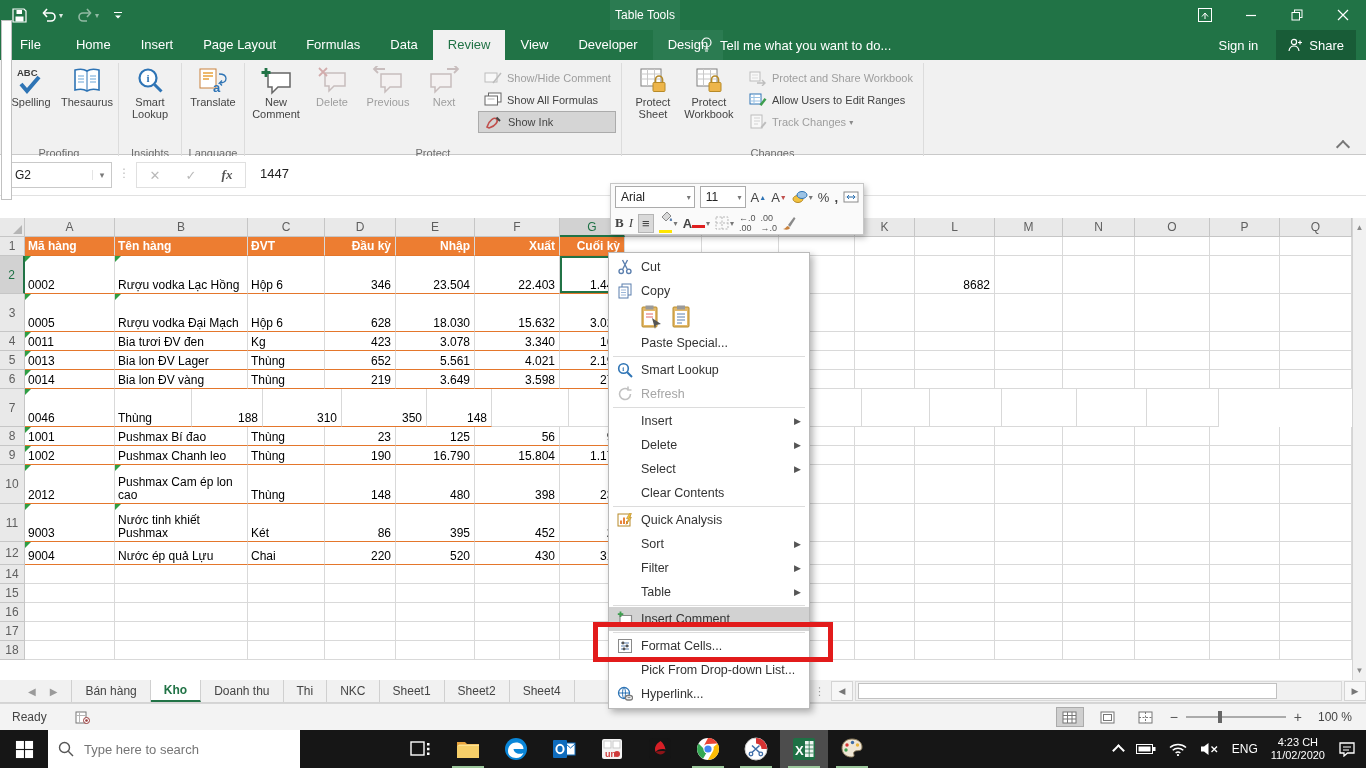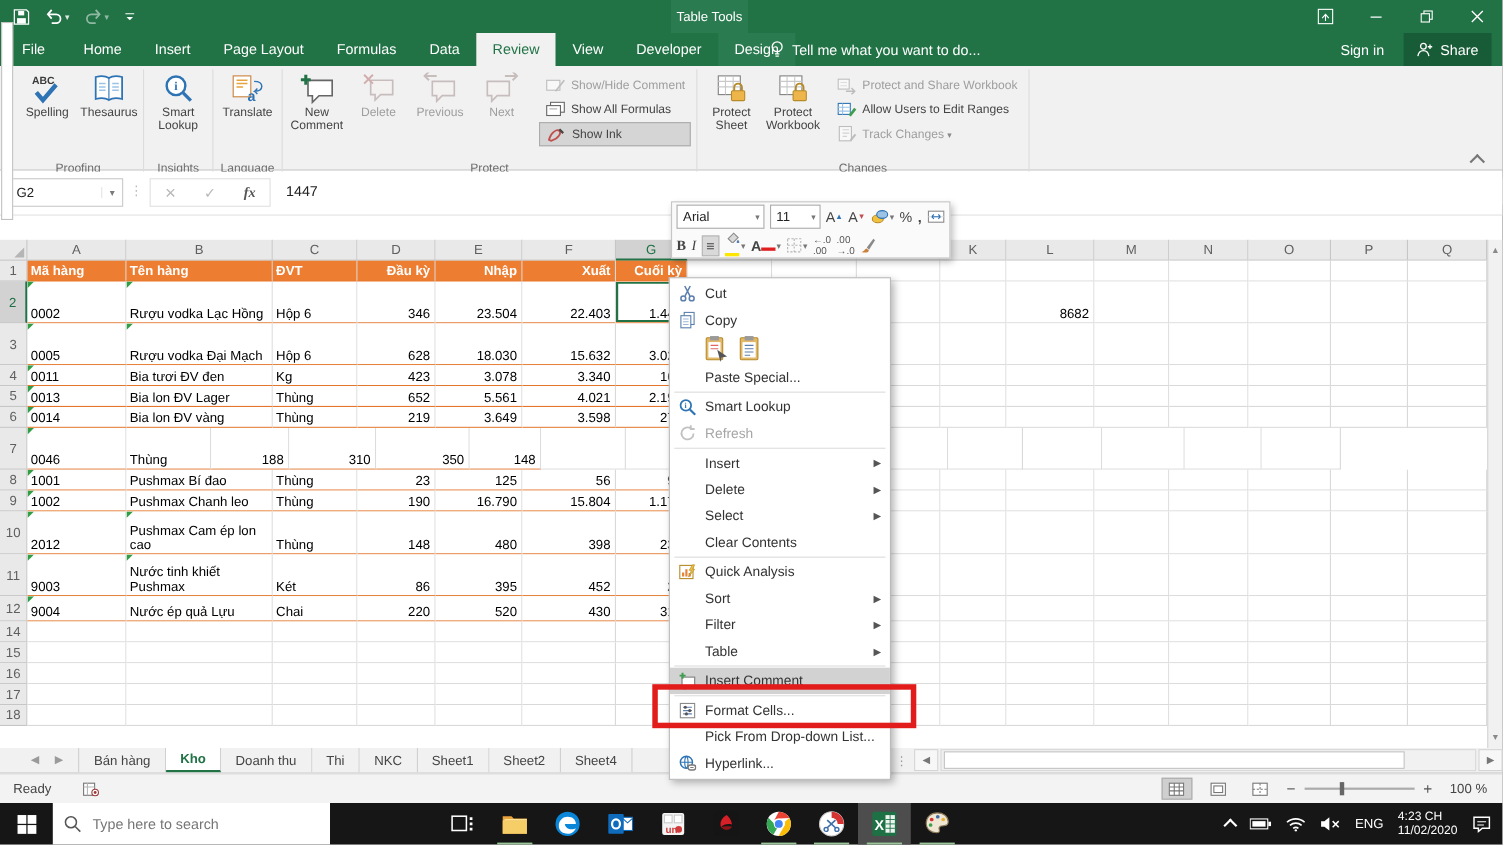"ABC" #ribbon { padding-left: 12px -> 0 }
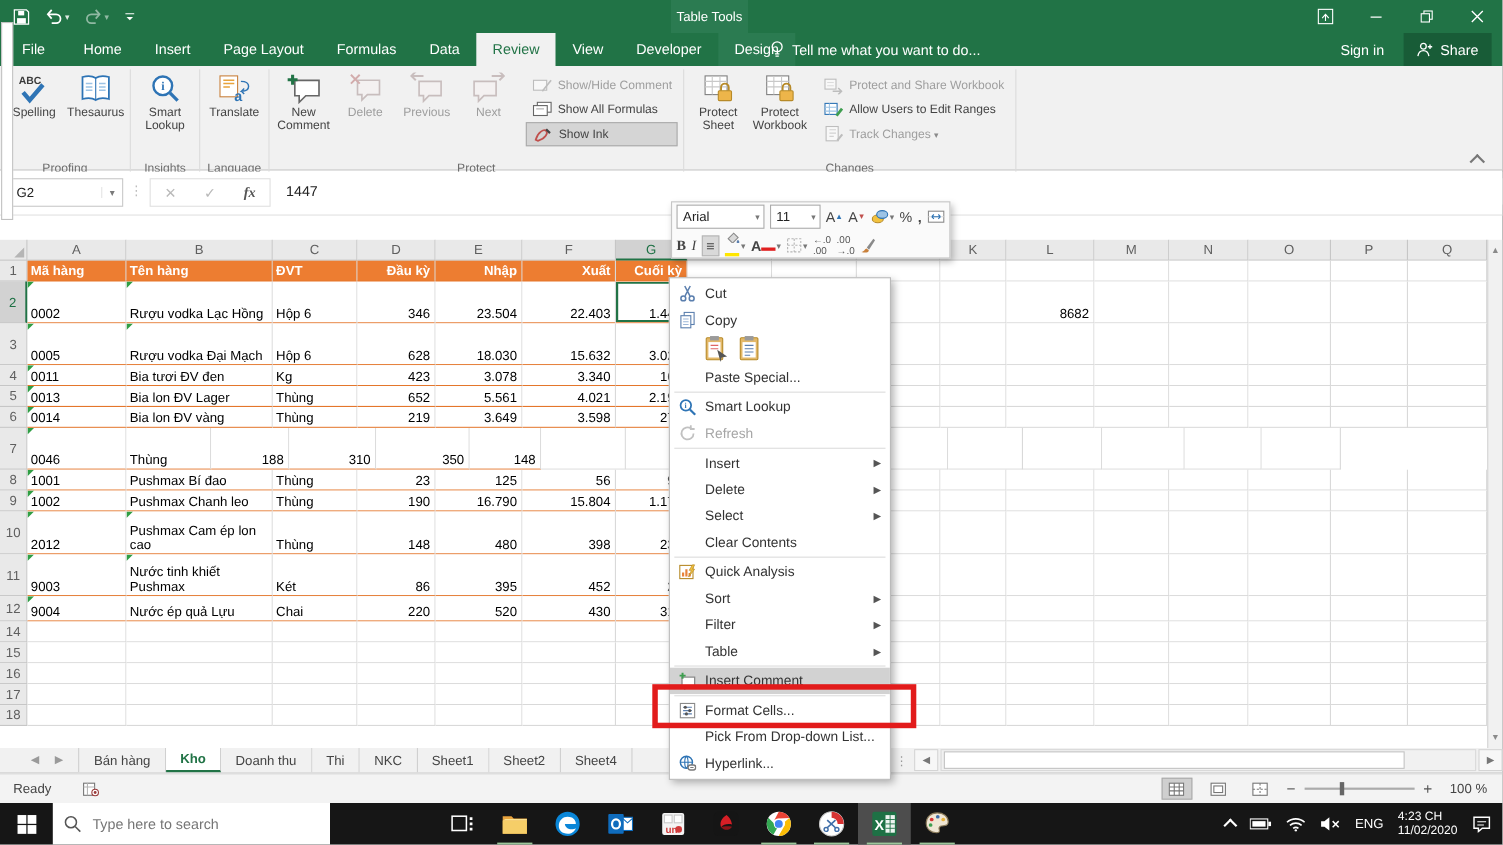"4:23 CH" #tclock { text-align: none -> center }
